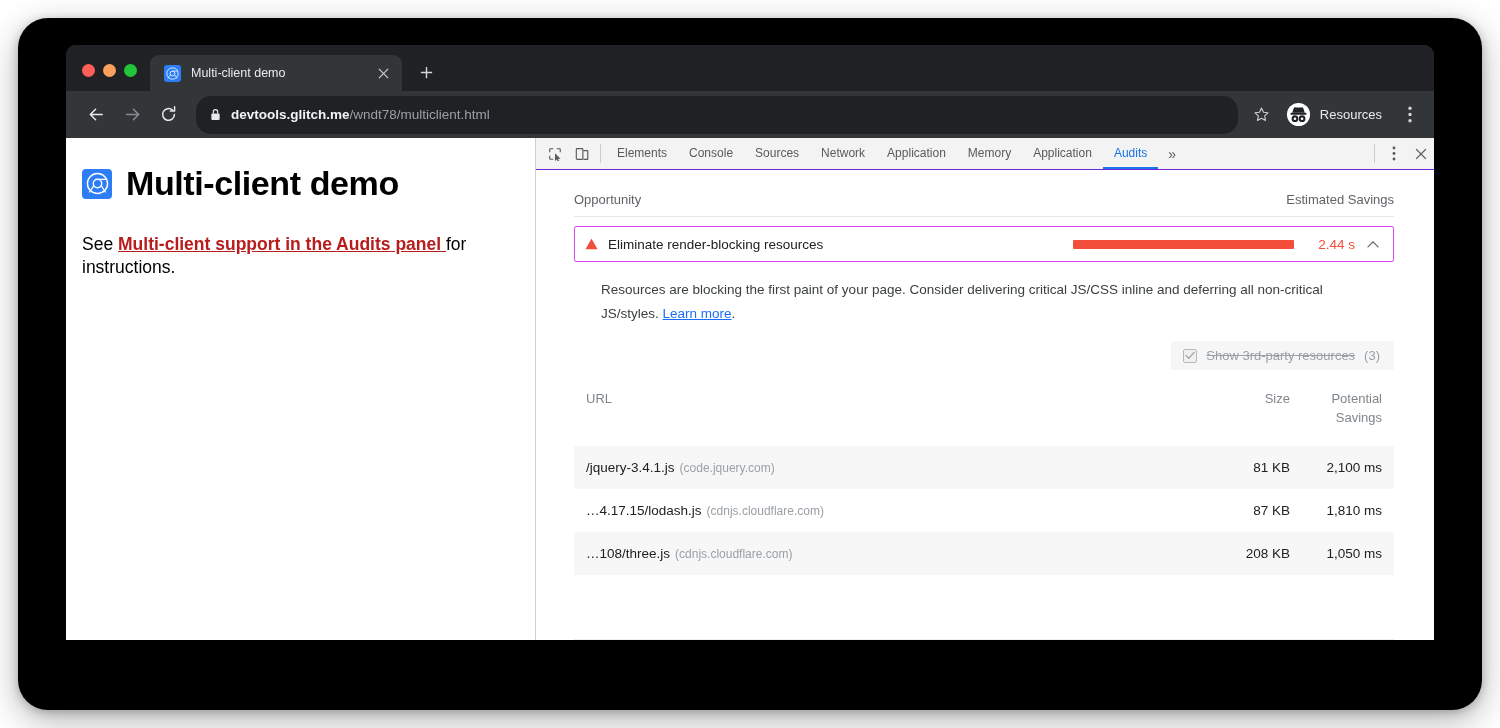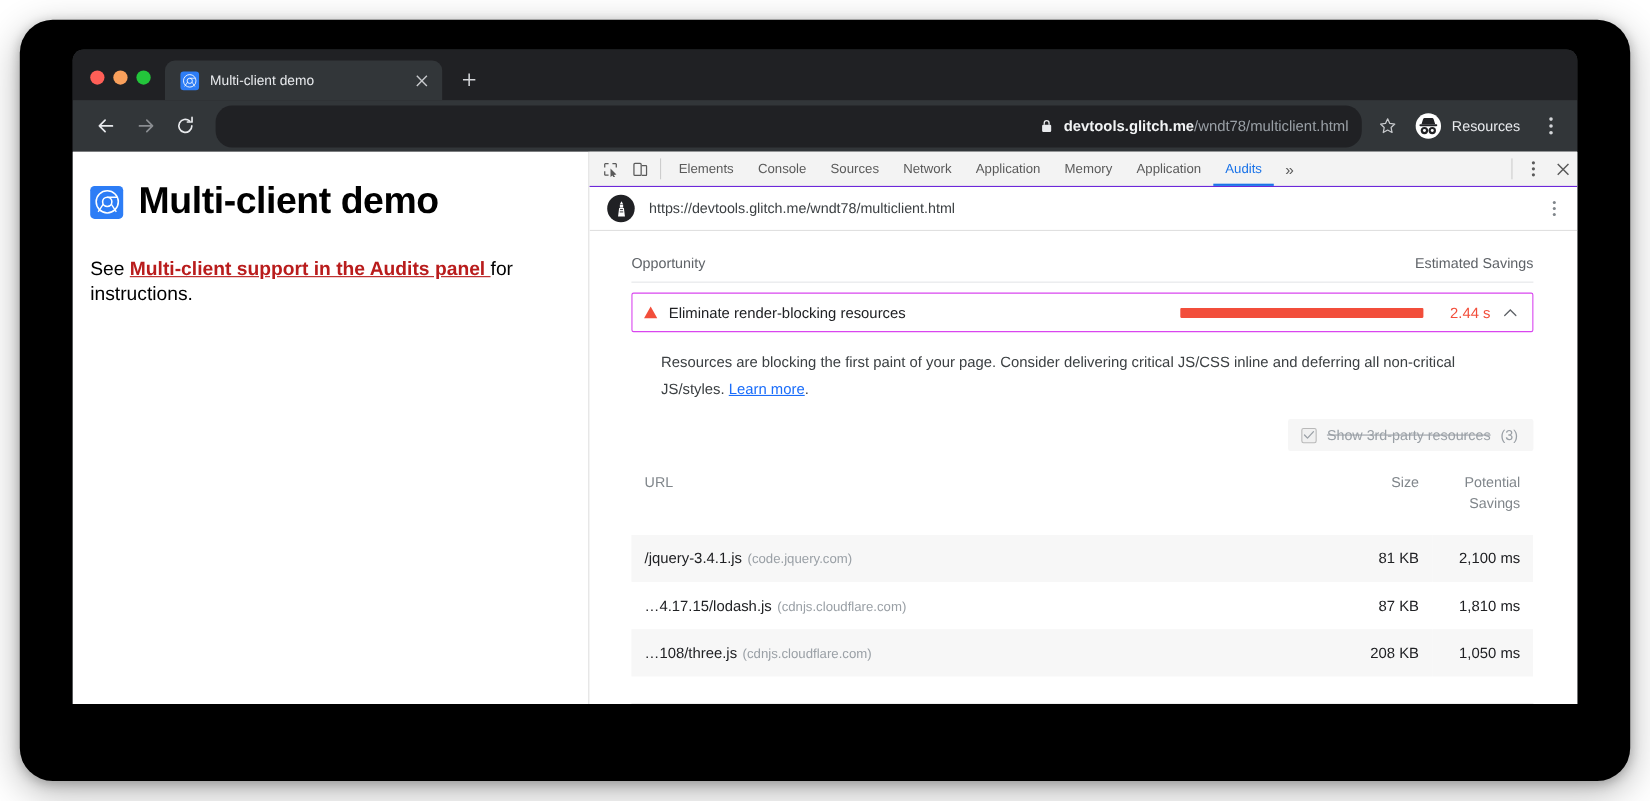"devtools.glitch.me/wndt78/multiclient.ht" .omnibox { justify-content: flex-end -> none }
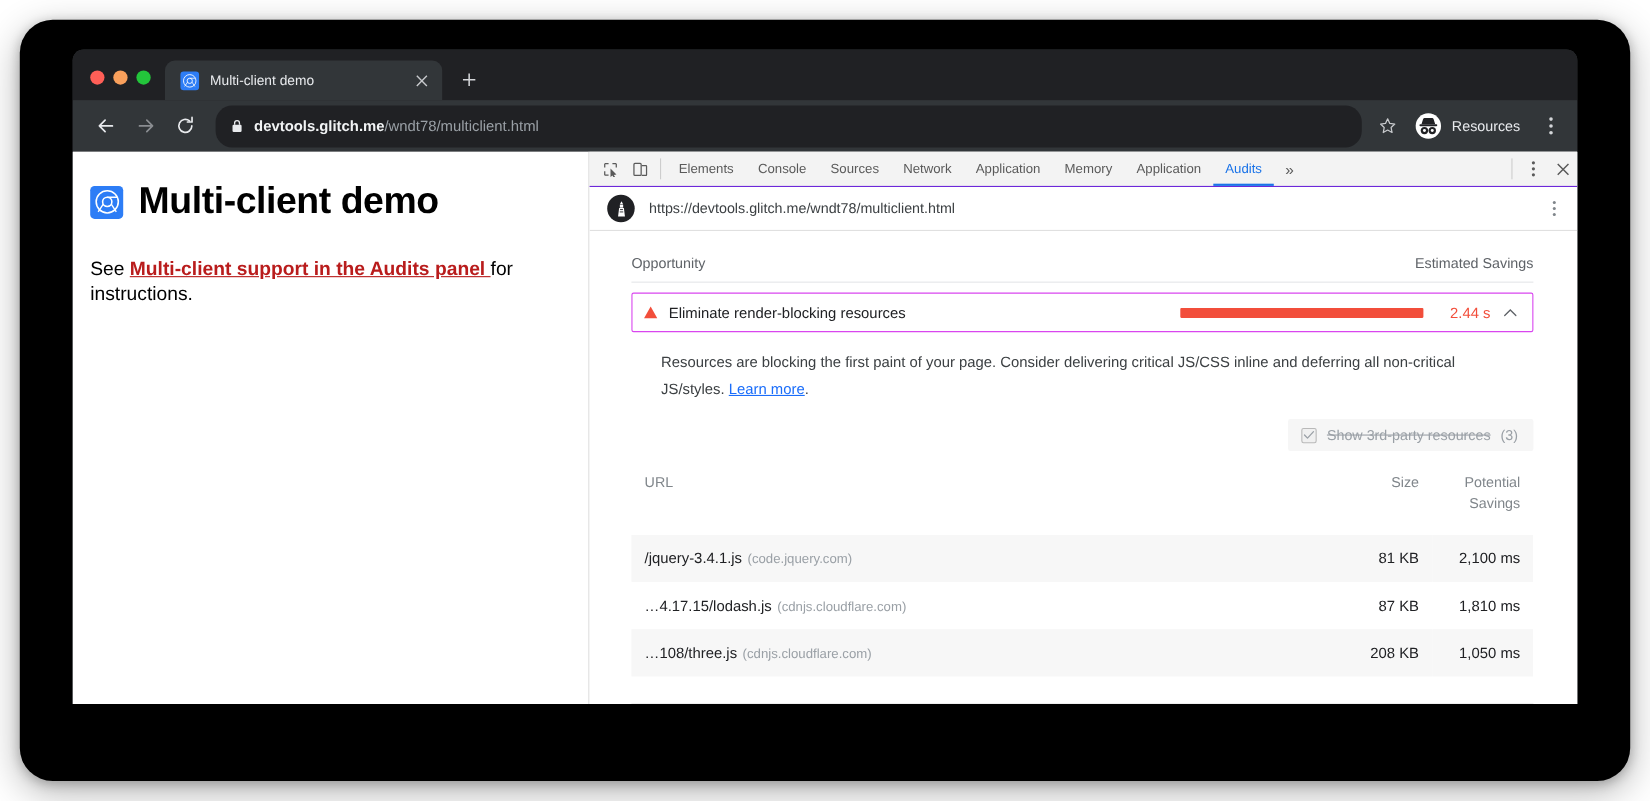"https://devtools.glitch.me/wndt78/multic" div.report-head { html: <div> <span> <svg> <path></path> <rect></rect> <path></path> <path></path> </svg> </span> <span>https://devtools.glitch.me/wndt78/multiclient.html</span> <span> <svg> <circle></circle> <circle></circle> <circle></circle> </svg> </span> </div> -> none }
